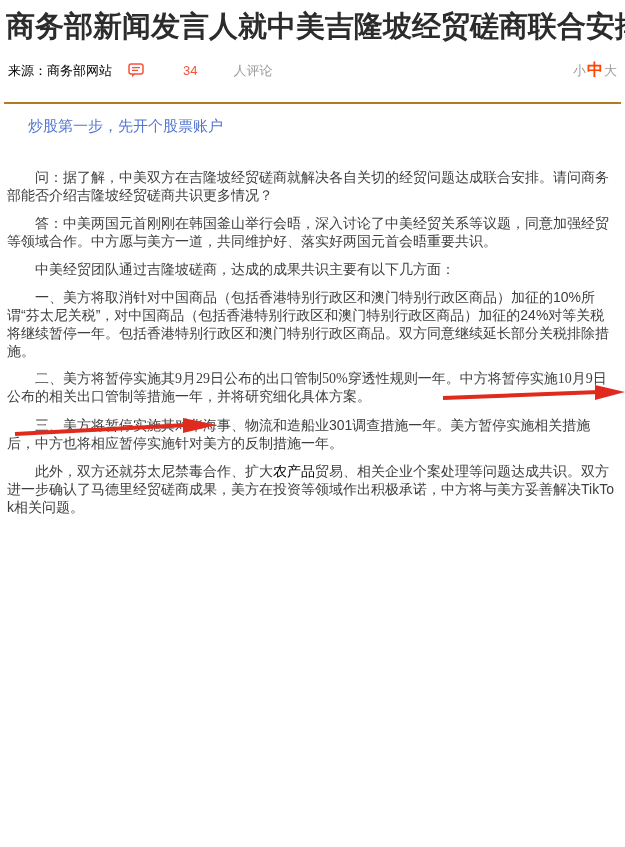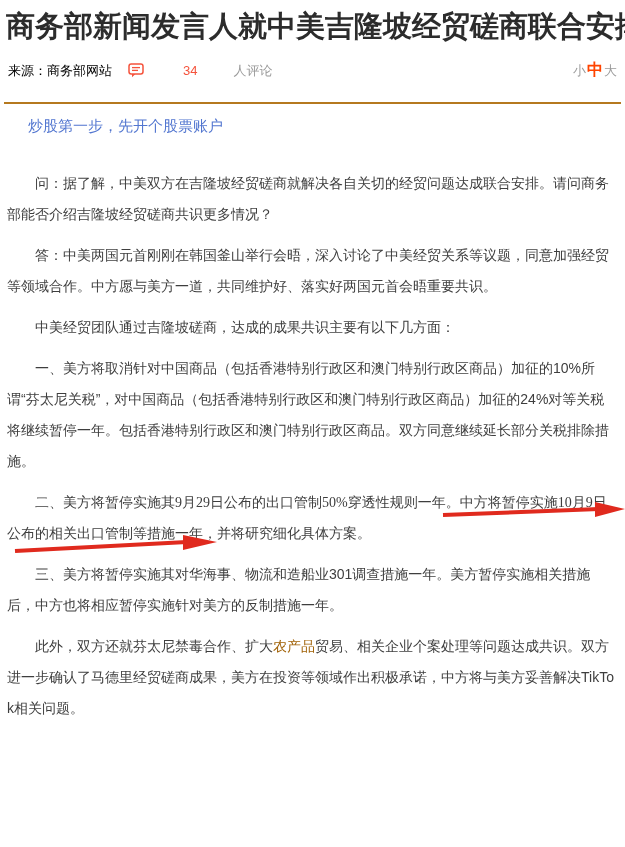"问：据了解，中美双方在吉隆坡经贸磋商就解决各自关切的经贸问题达成联合安排。请问商" .article-body { line-height: 31px -> 18px }
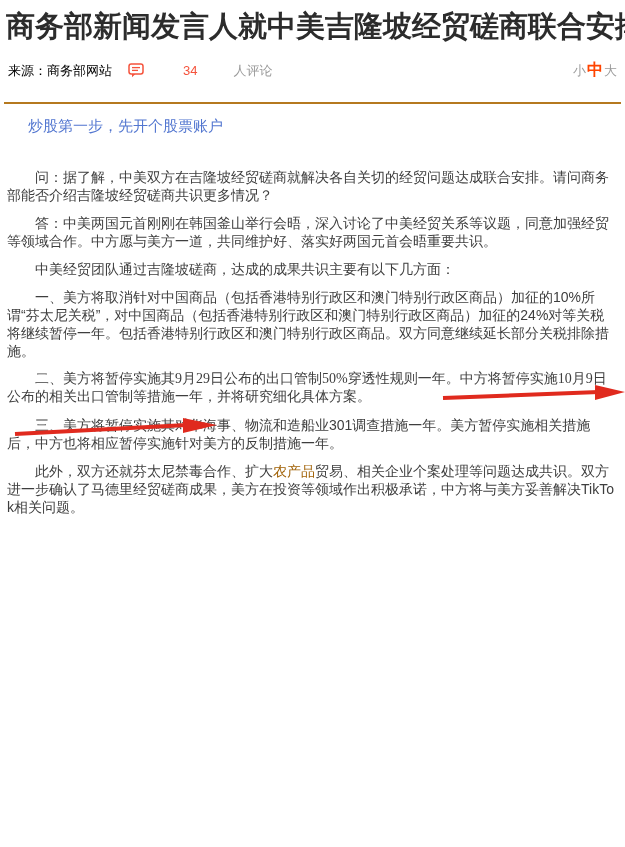"农产品" .inline-link { color: #a16207 -> #000000 }
